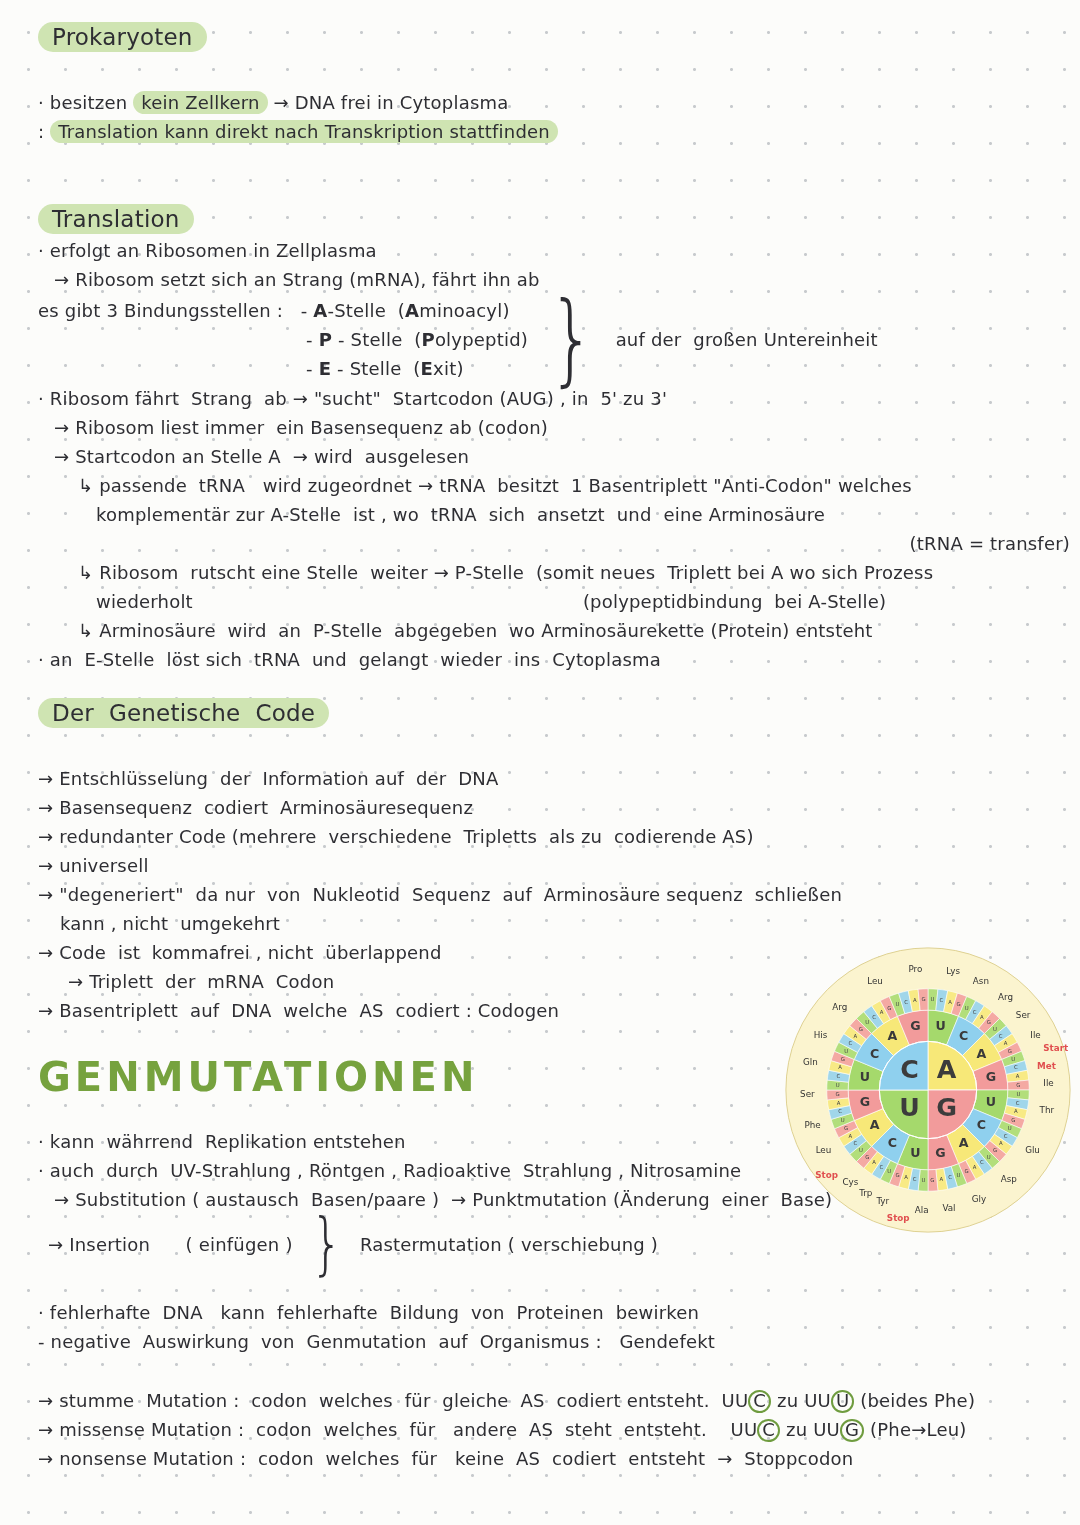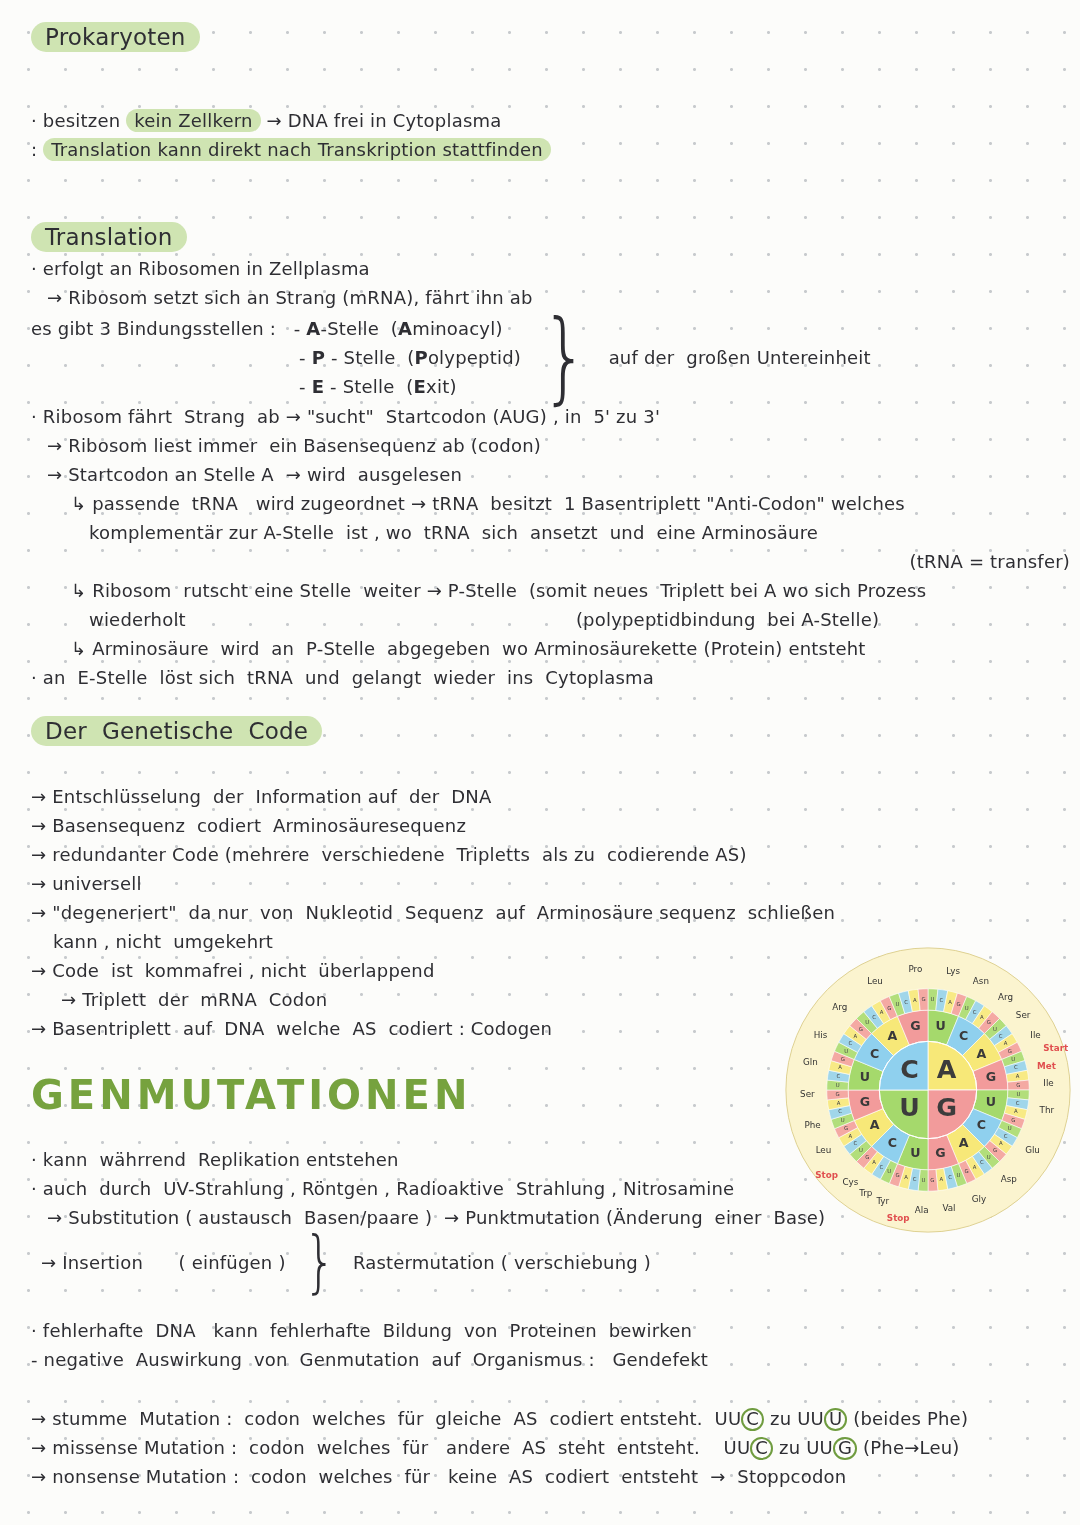"Prokaryoten" #content { left: 31px -> 38px }
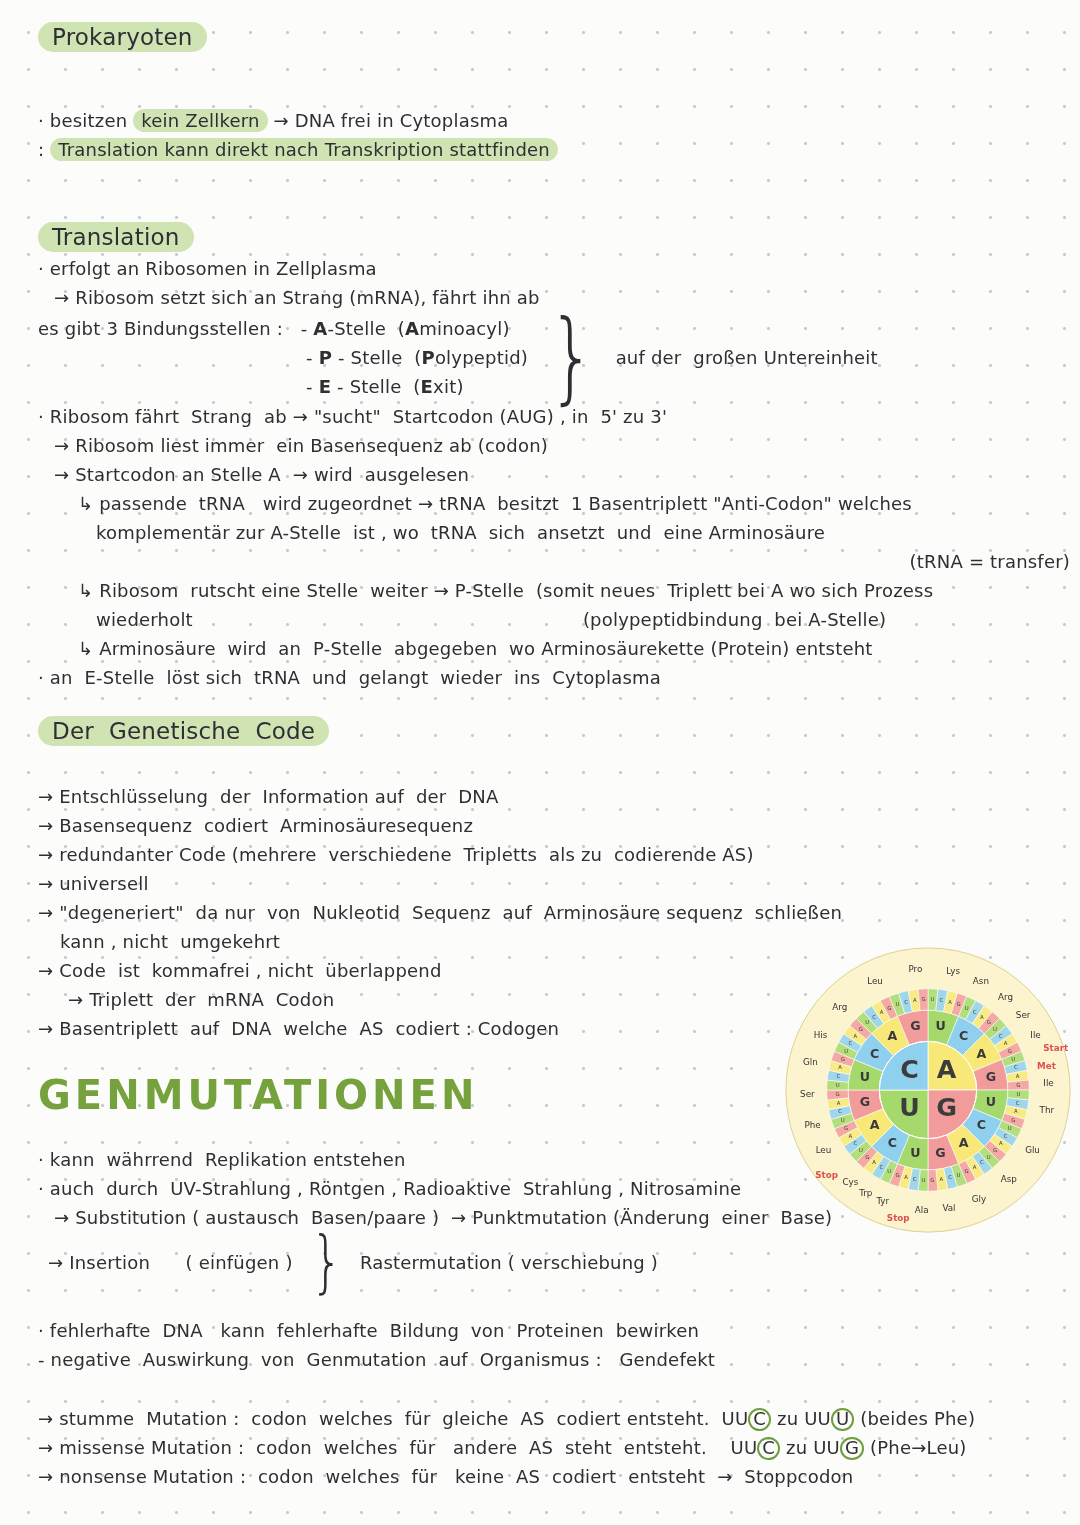"· besitzen kein Zellkern →" div.line { margin-top: 52px -> 34px }
